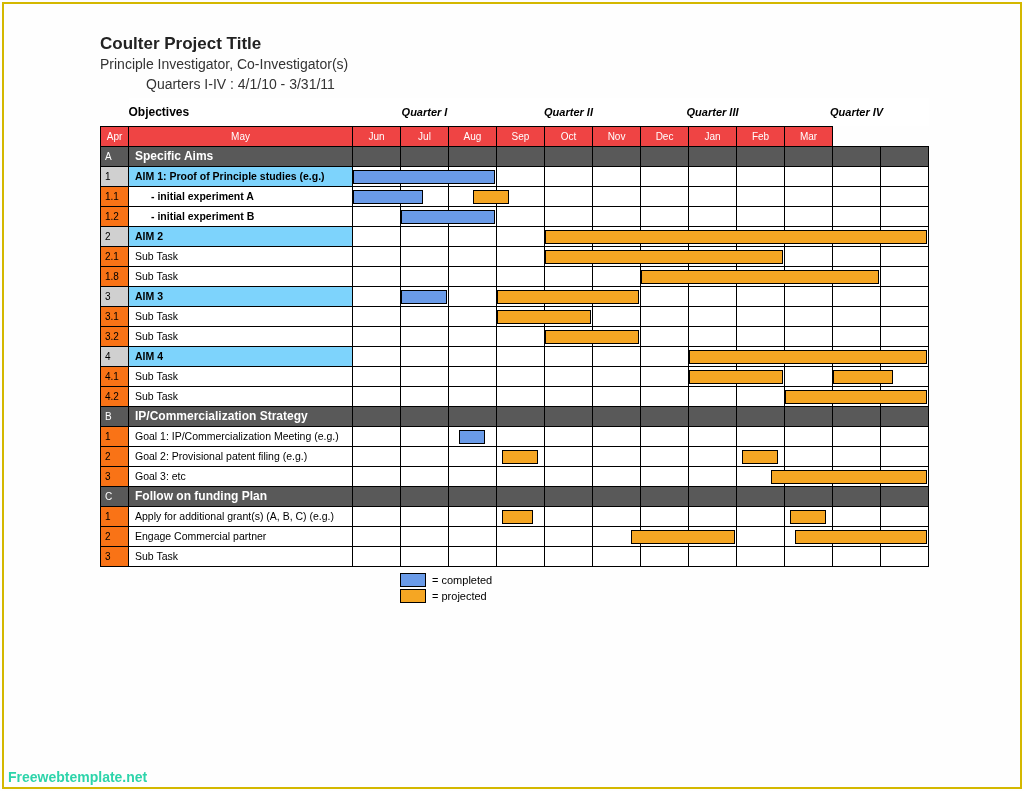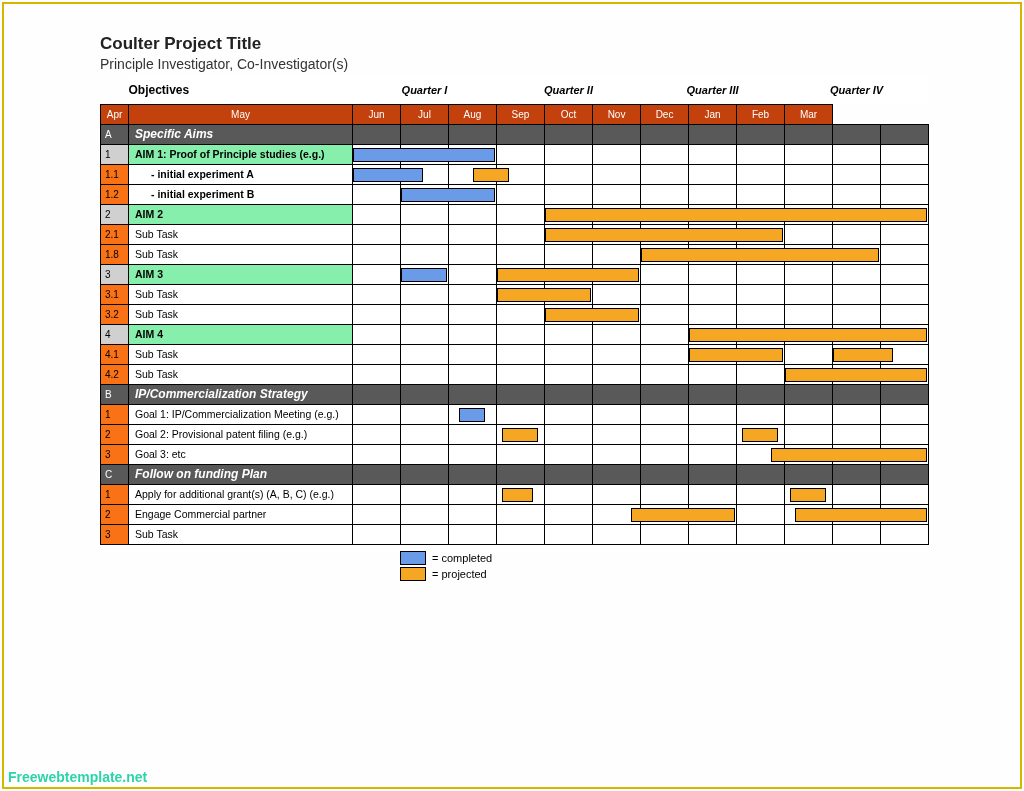"Quarters I-IV : 4/1/10 -" div.daterange { html: none -> <div>Quarters I-IV : 4/1/10 - 3/31/11</div> }
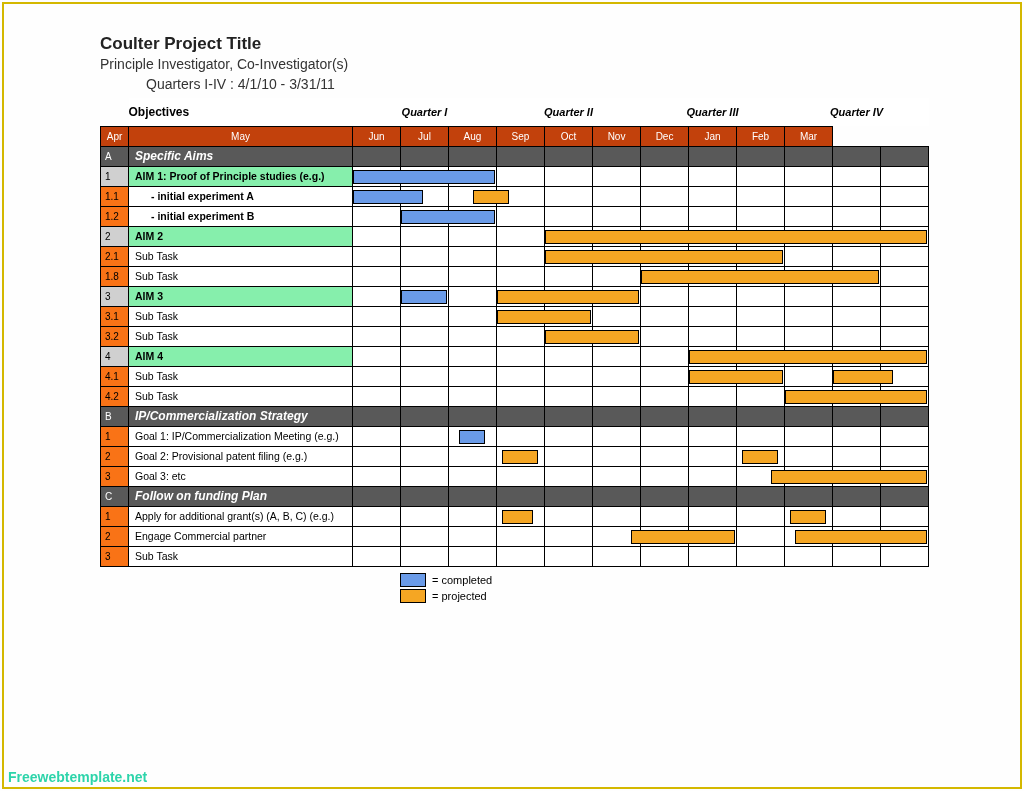"Apr" .mon-header { background: #c2410c -> #ef4444 }
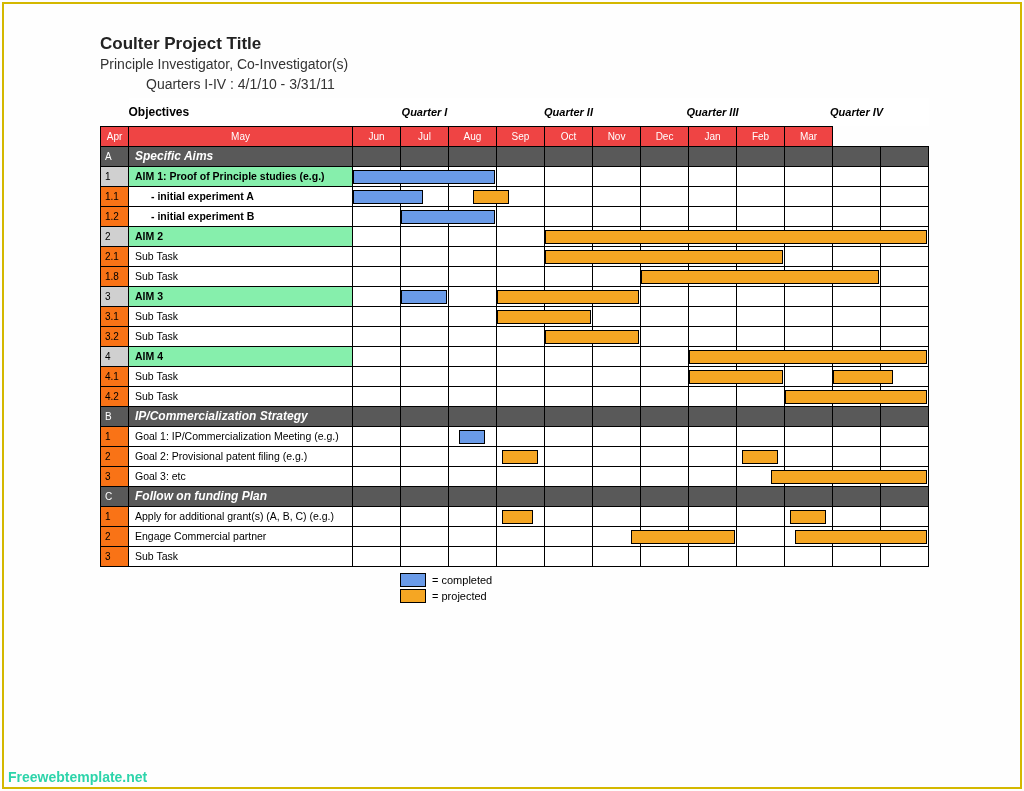"Specific Aims" .sec-label { font-style: italic -> none }
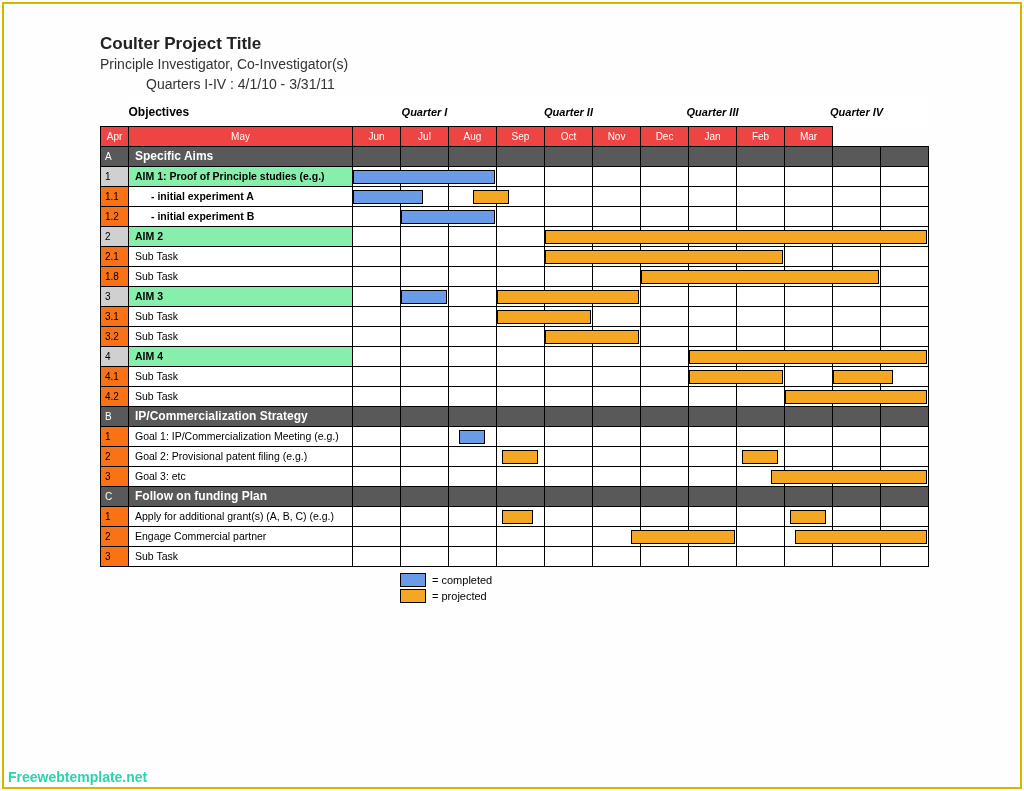"AIM 1: Proof of Principle" .row-label.bold { background: #86efac -> #7dd3fc }
